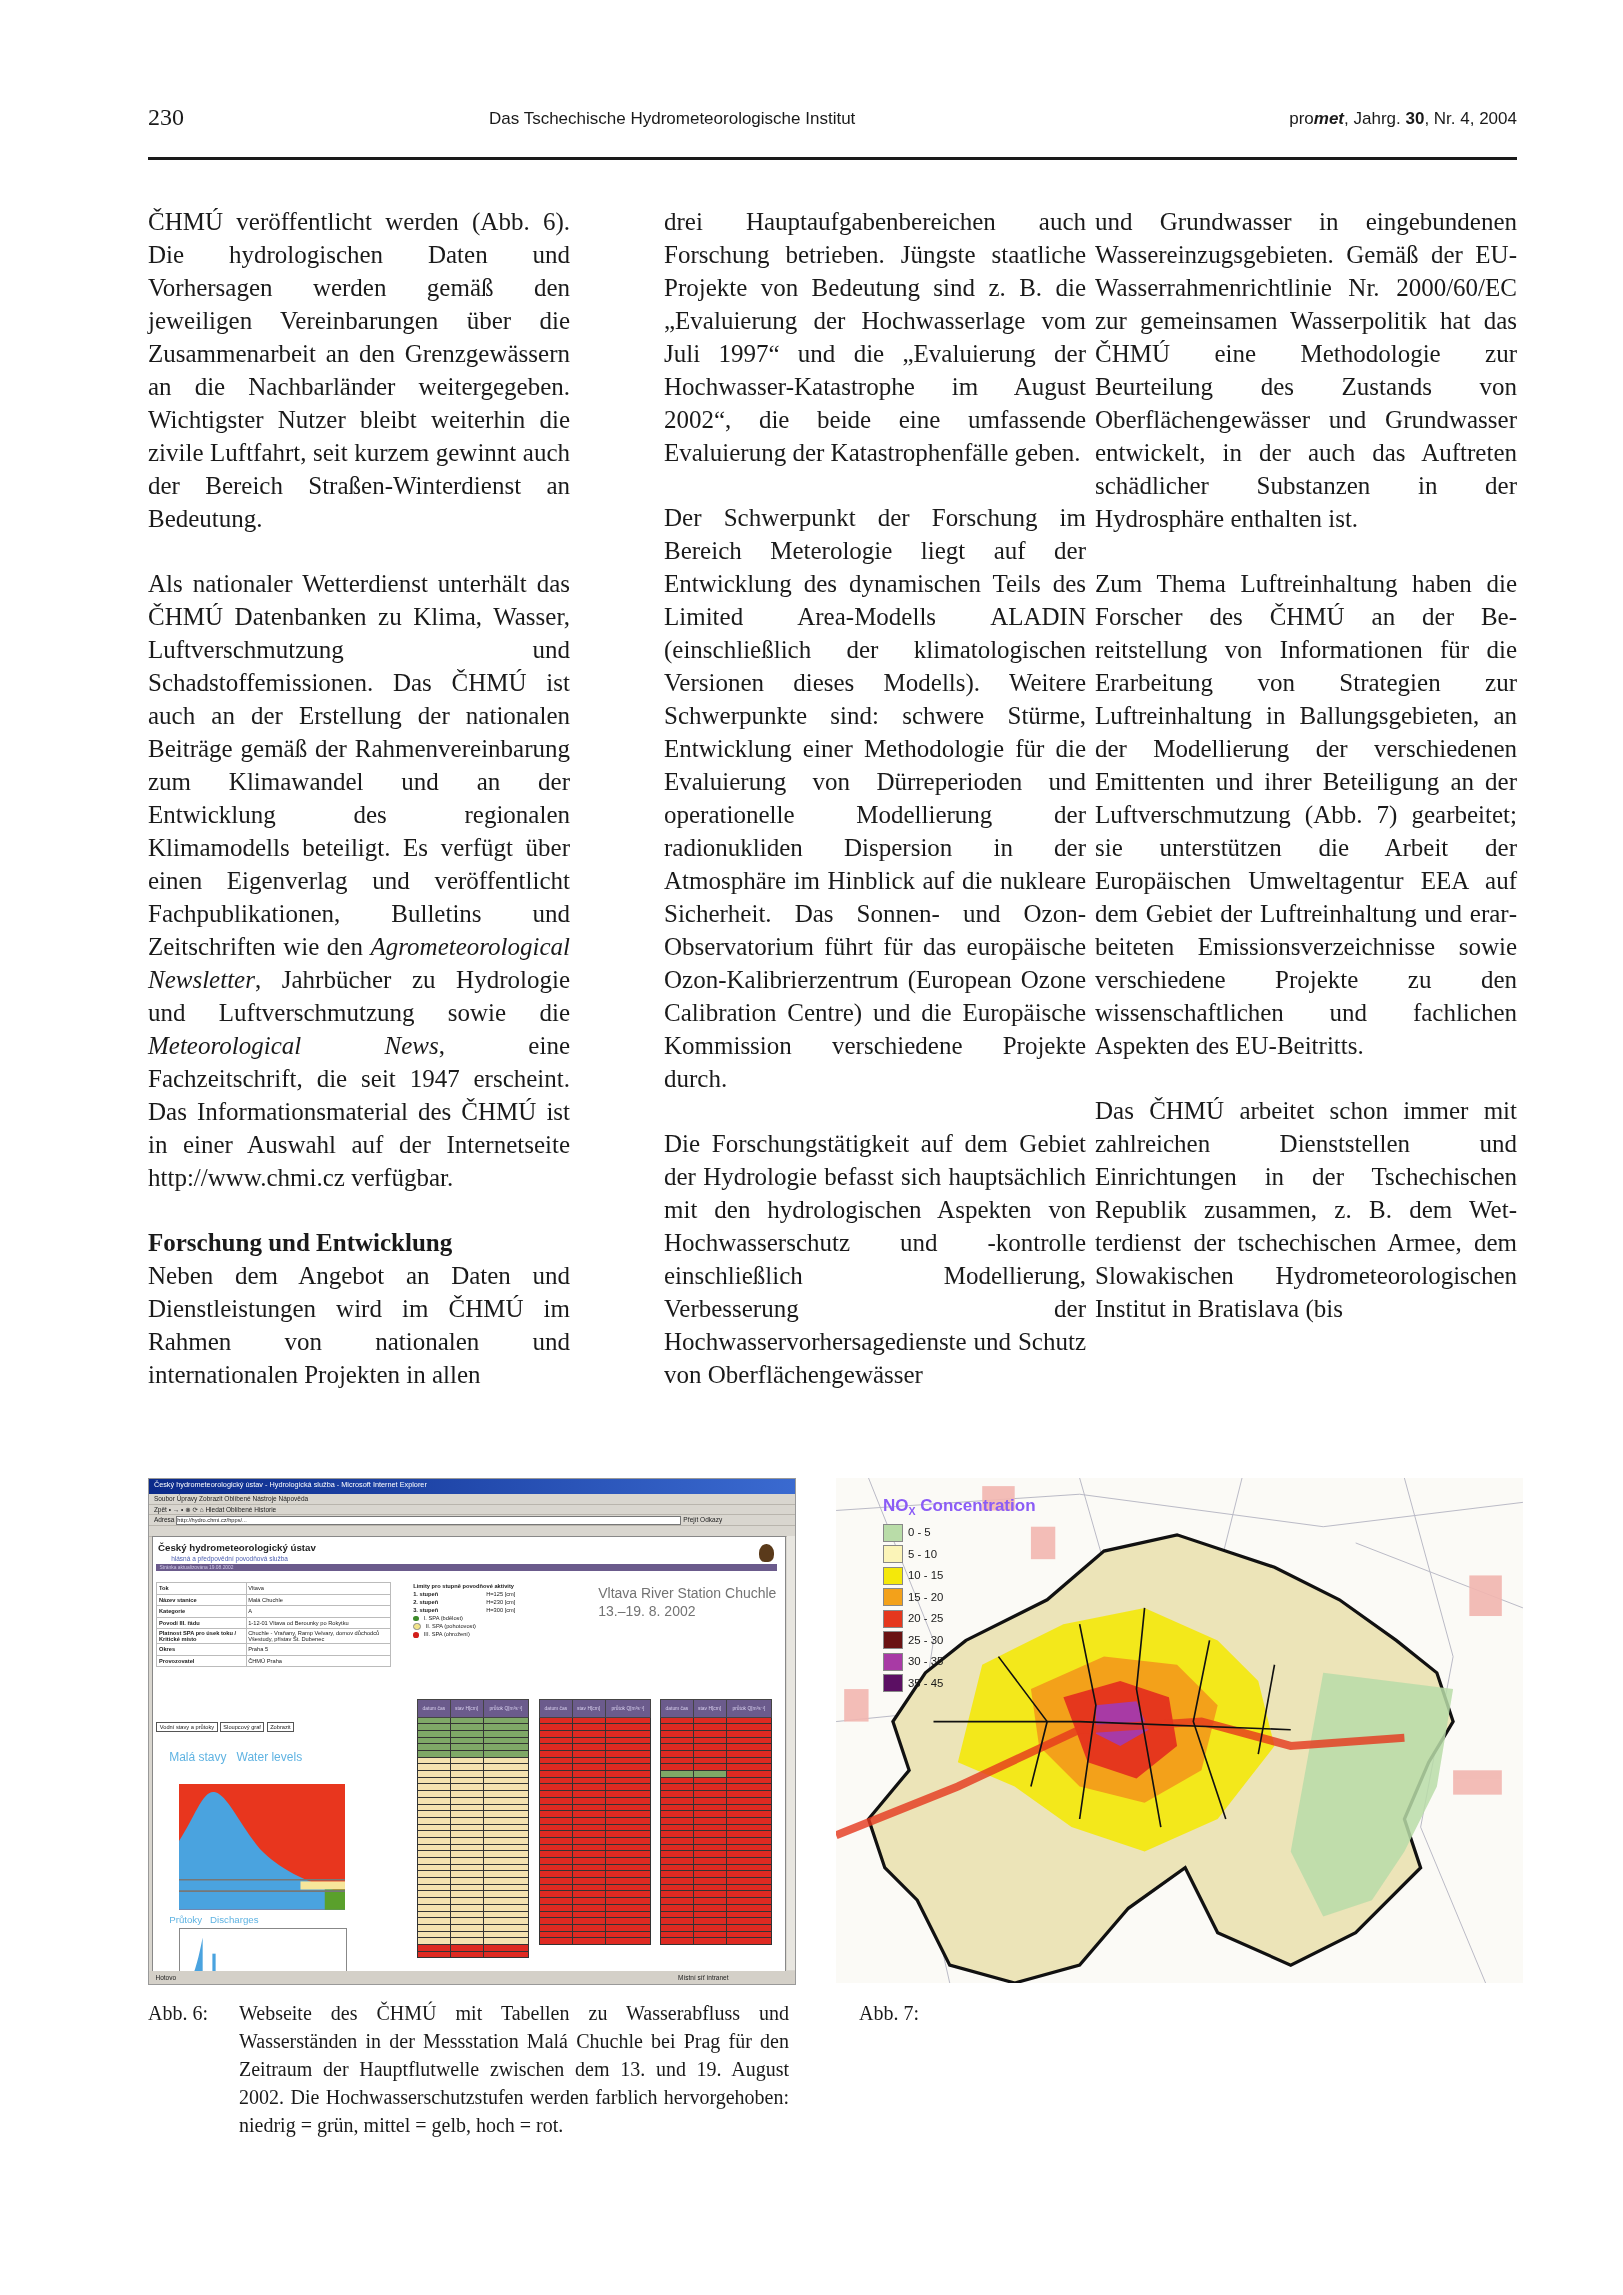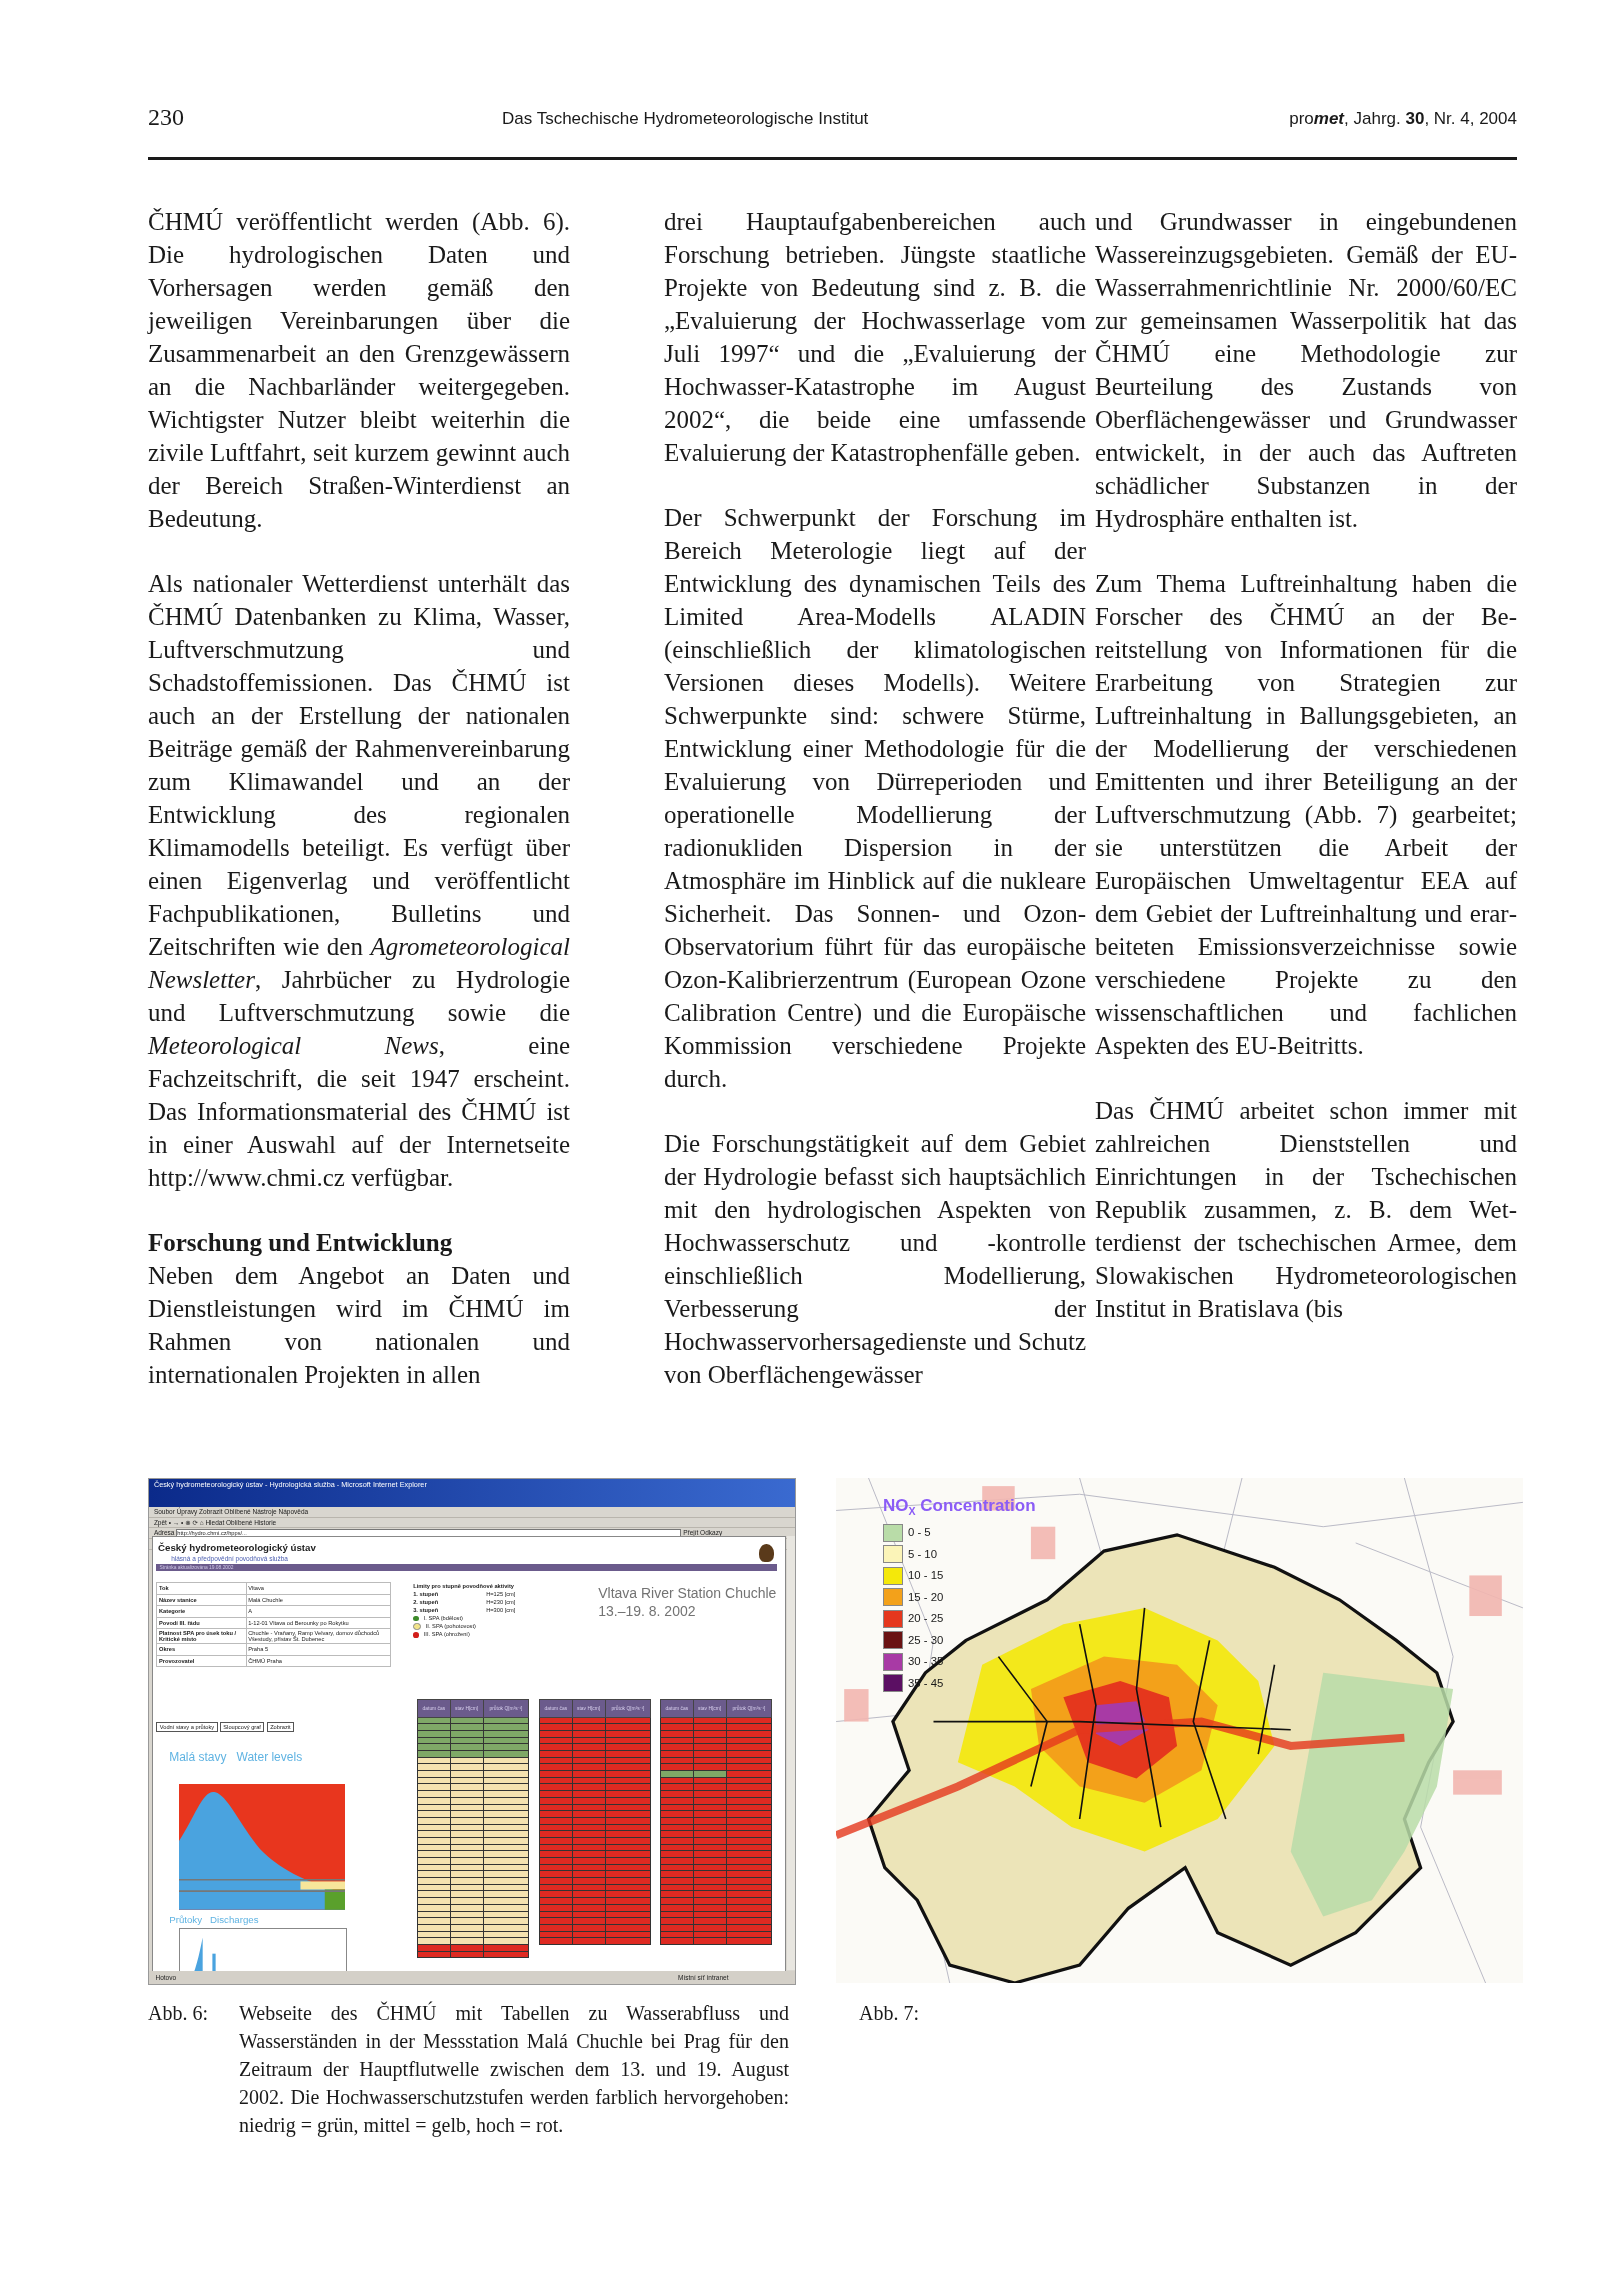"Das Tschechische Hydrometeorologische" .hdr-title { left: 354px -> 341px }
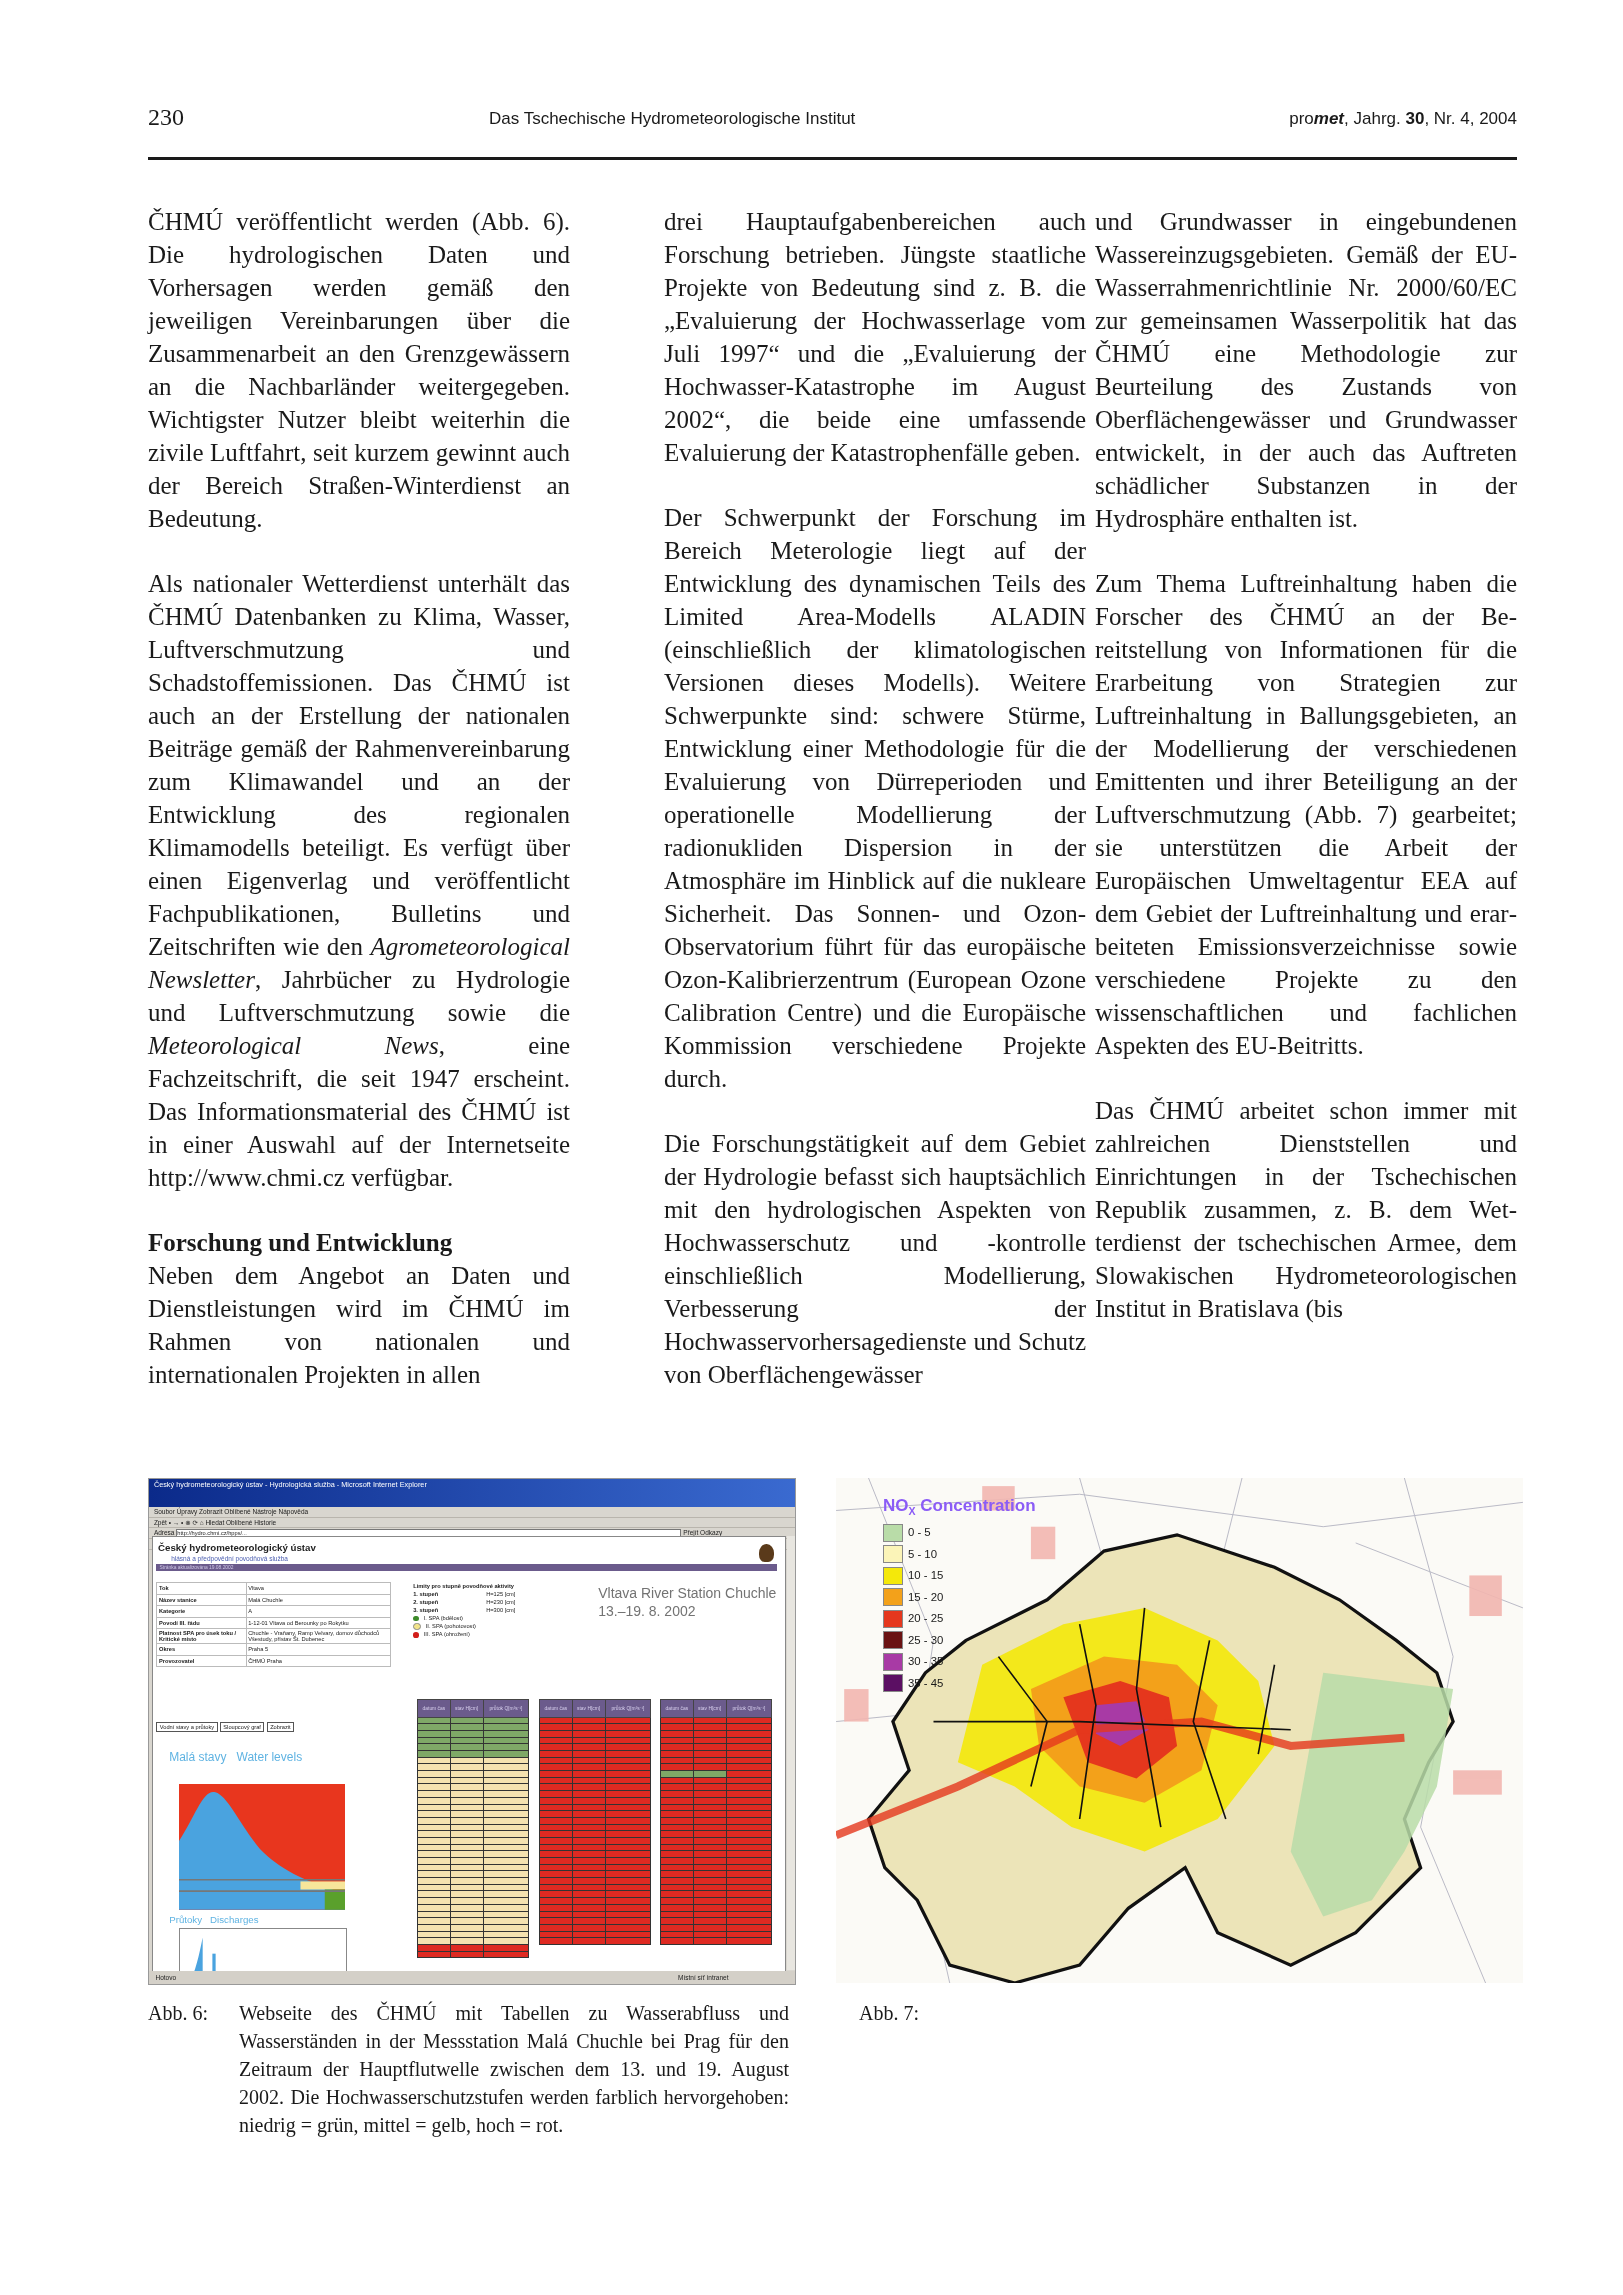"Český hydrometeorologický ústav -" .ie-title { height: 28px -> 15px }
